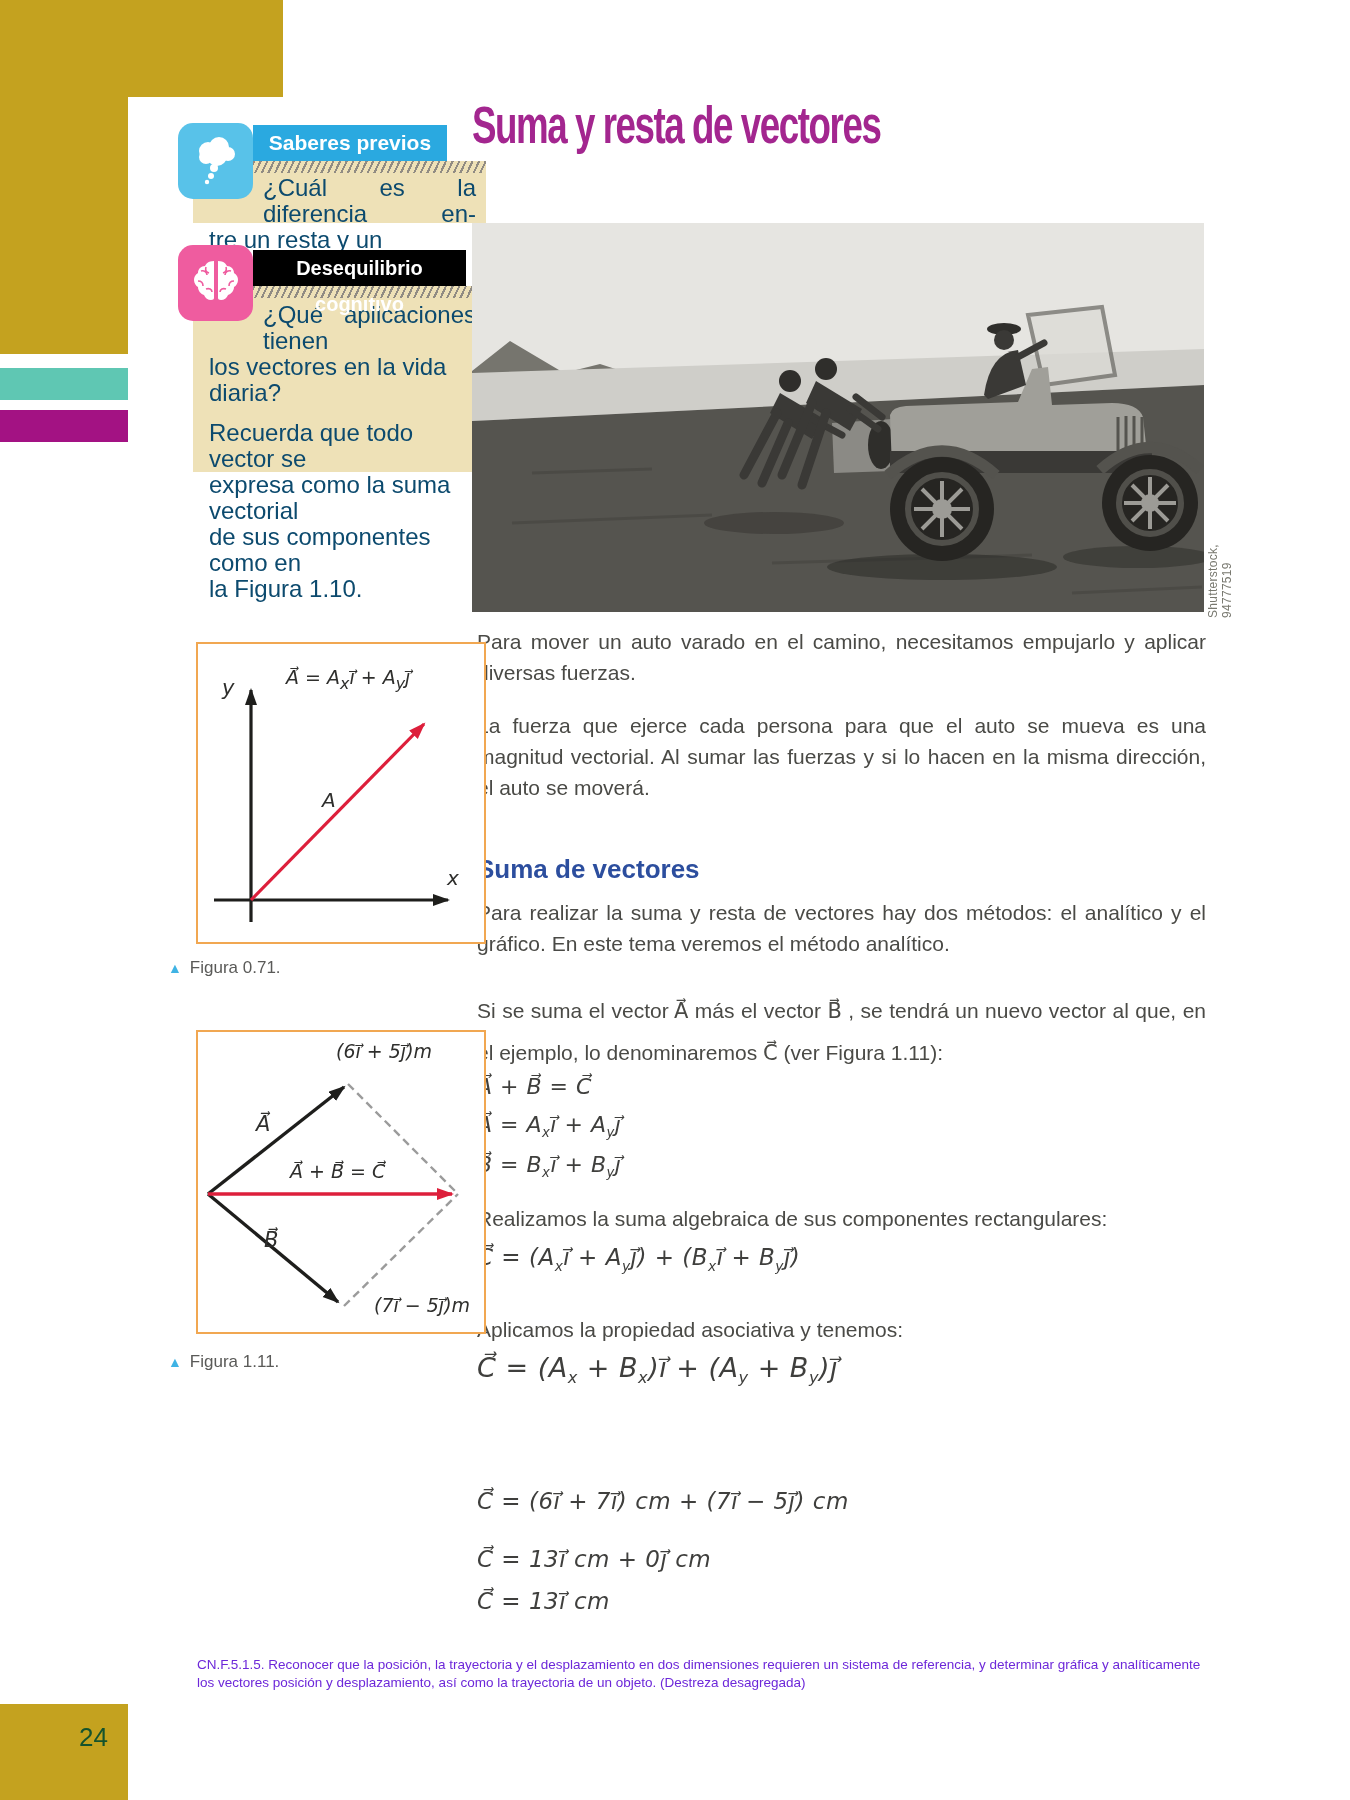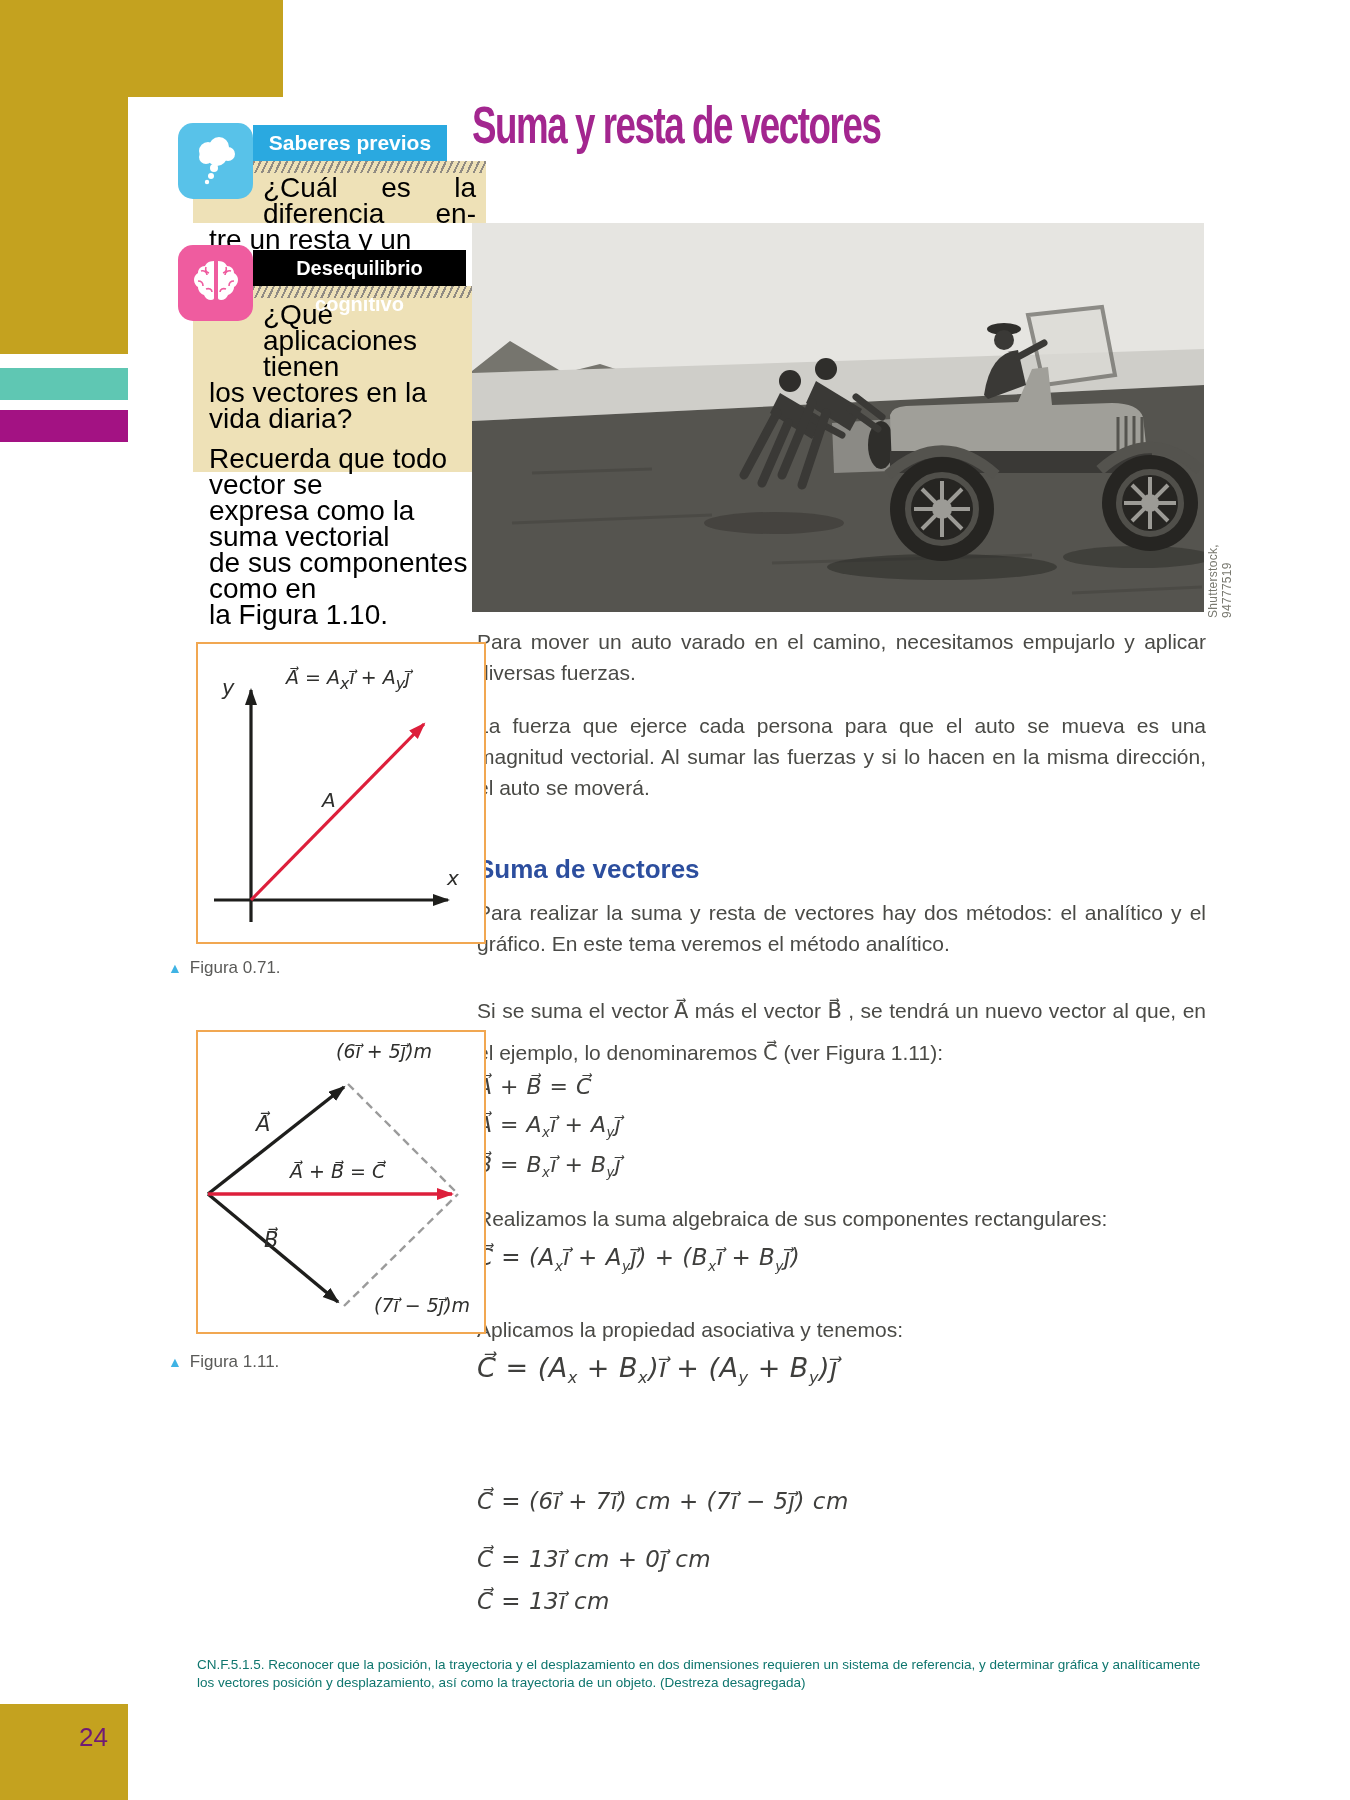"¿Cuál es la diferencia en-" .callout-text { color: #000000 -> #0c4a6e; font-size: 28px -> 24px }
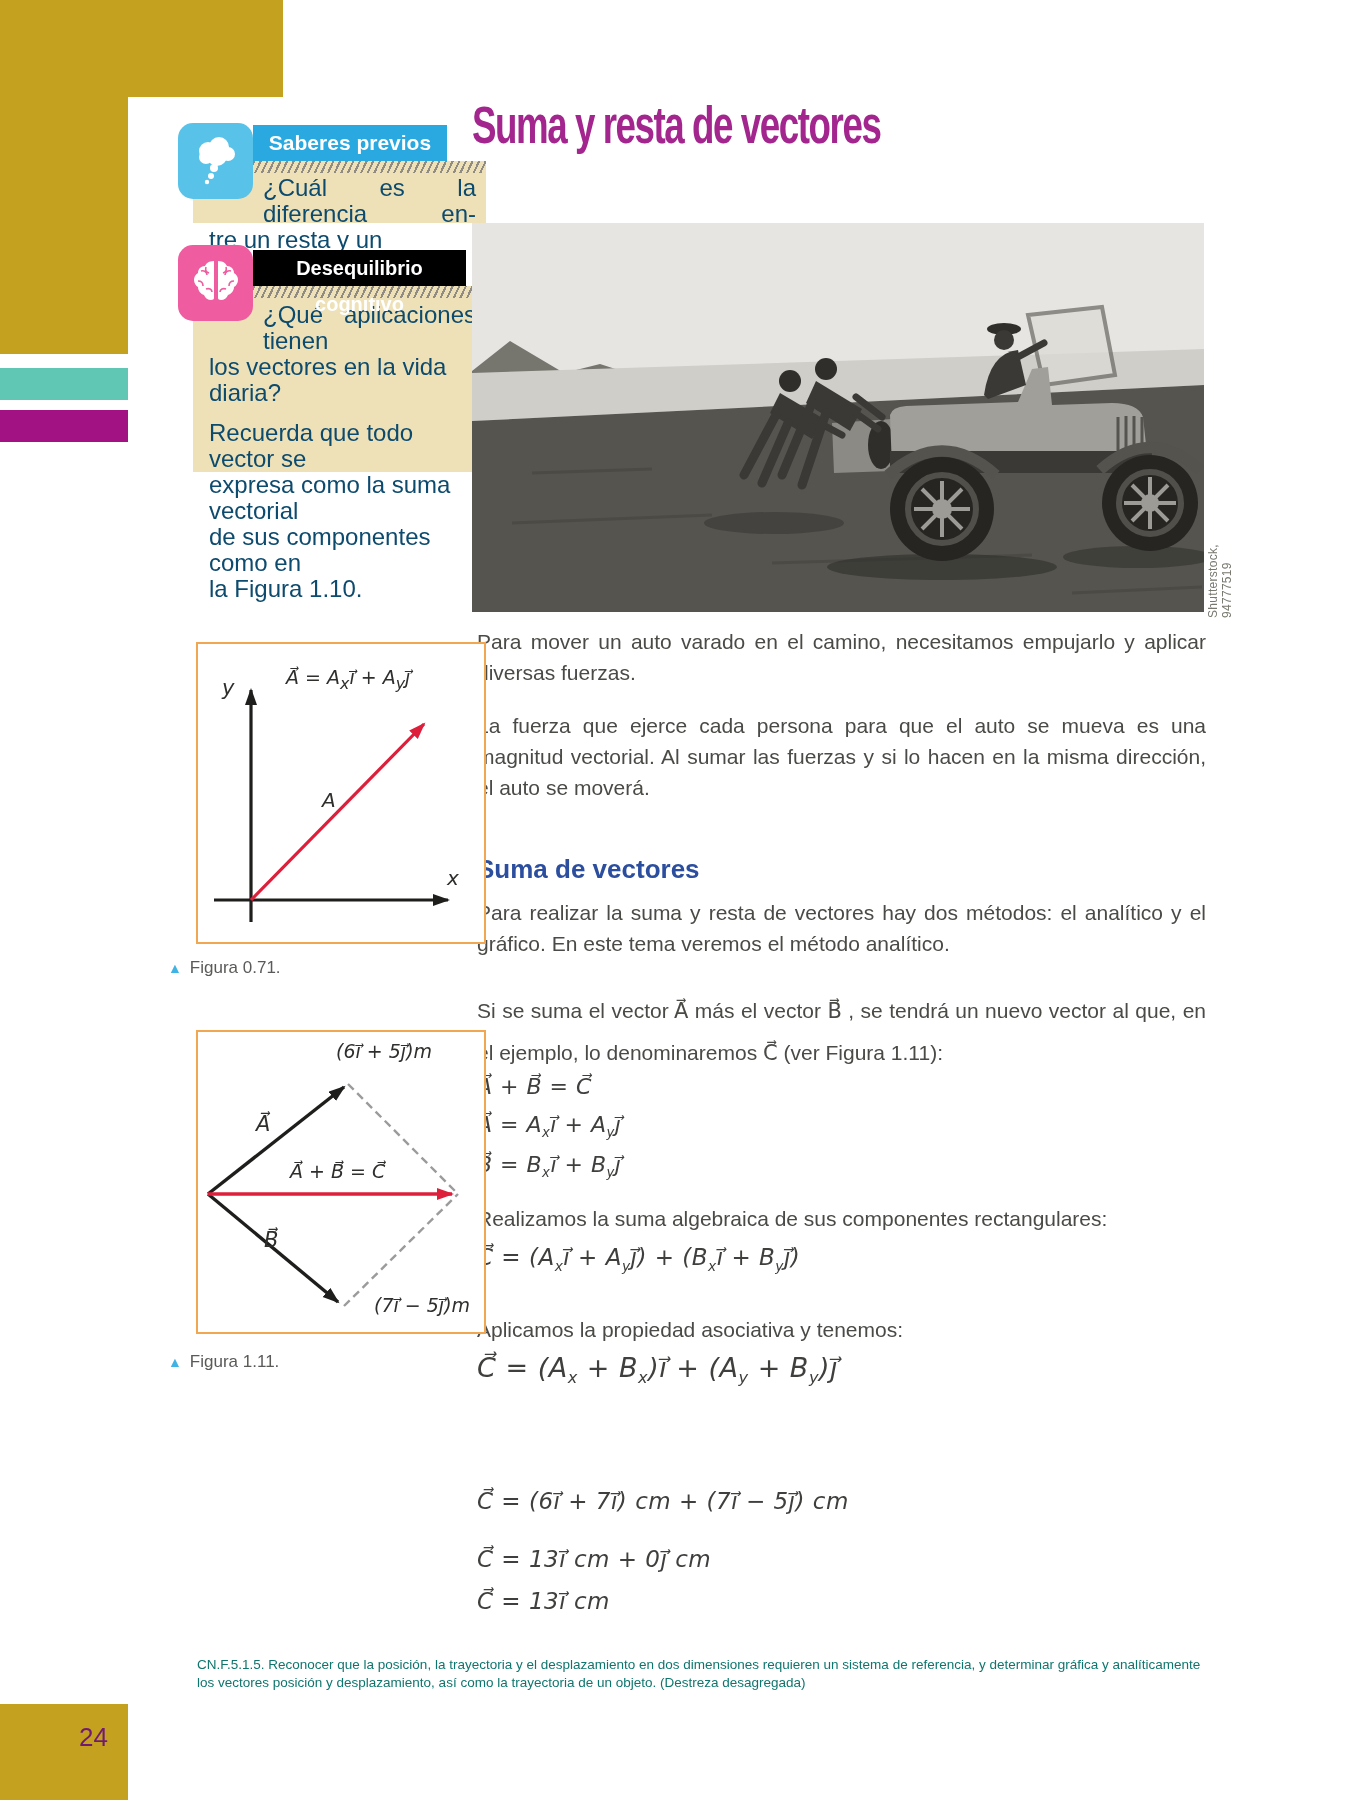"CN.F.5.1.5. Reconocer que la posición," .footer-note { color: #0f766e -> #6d28d9 }
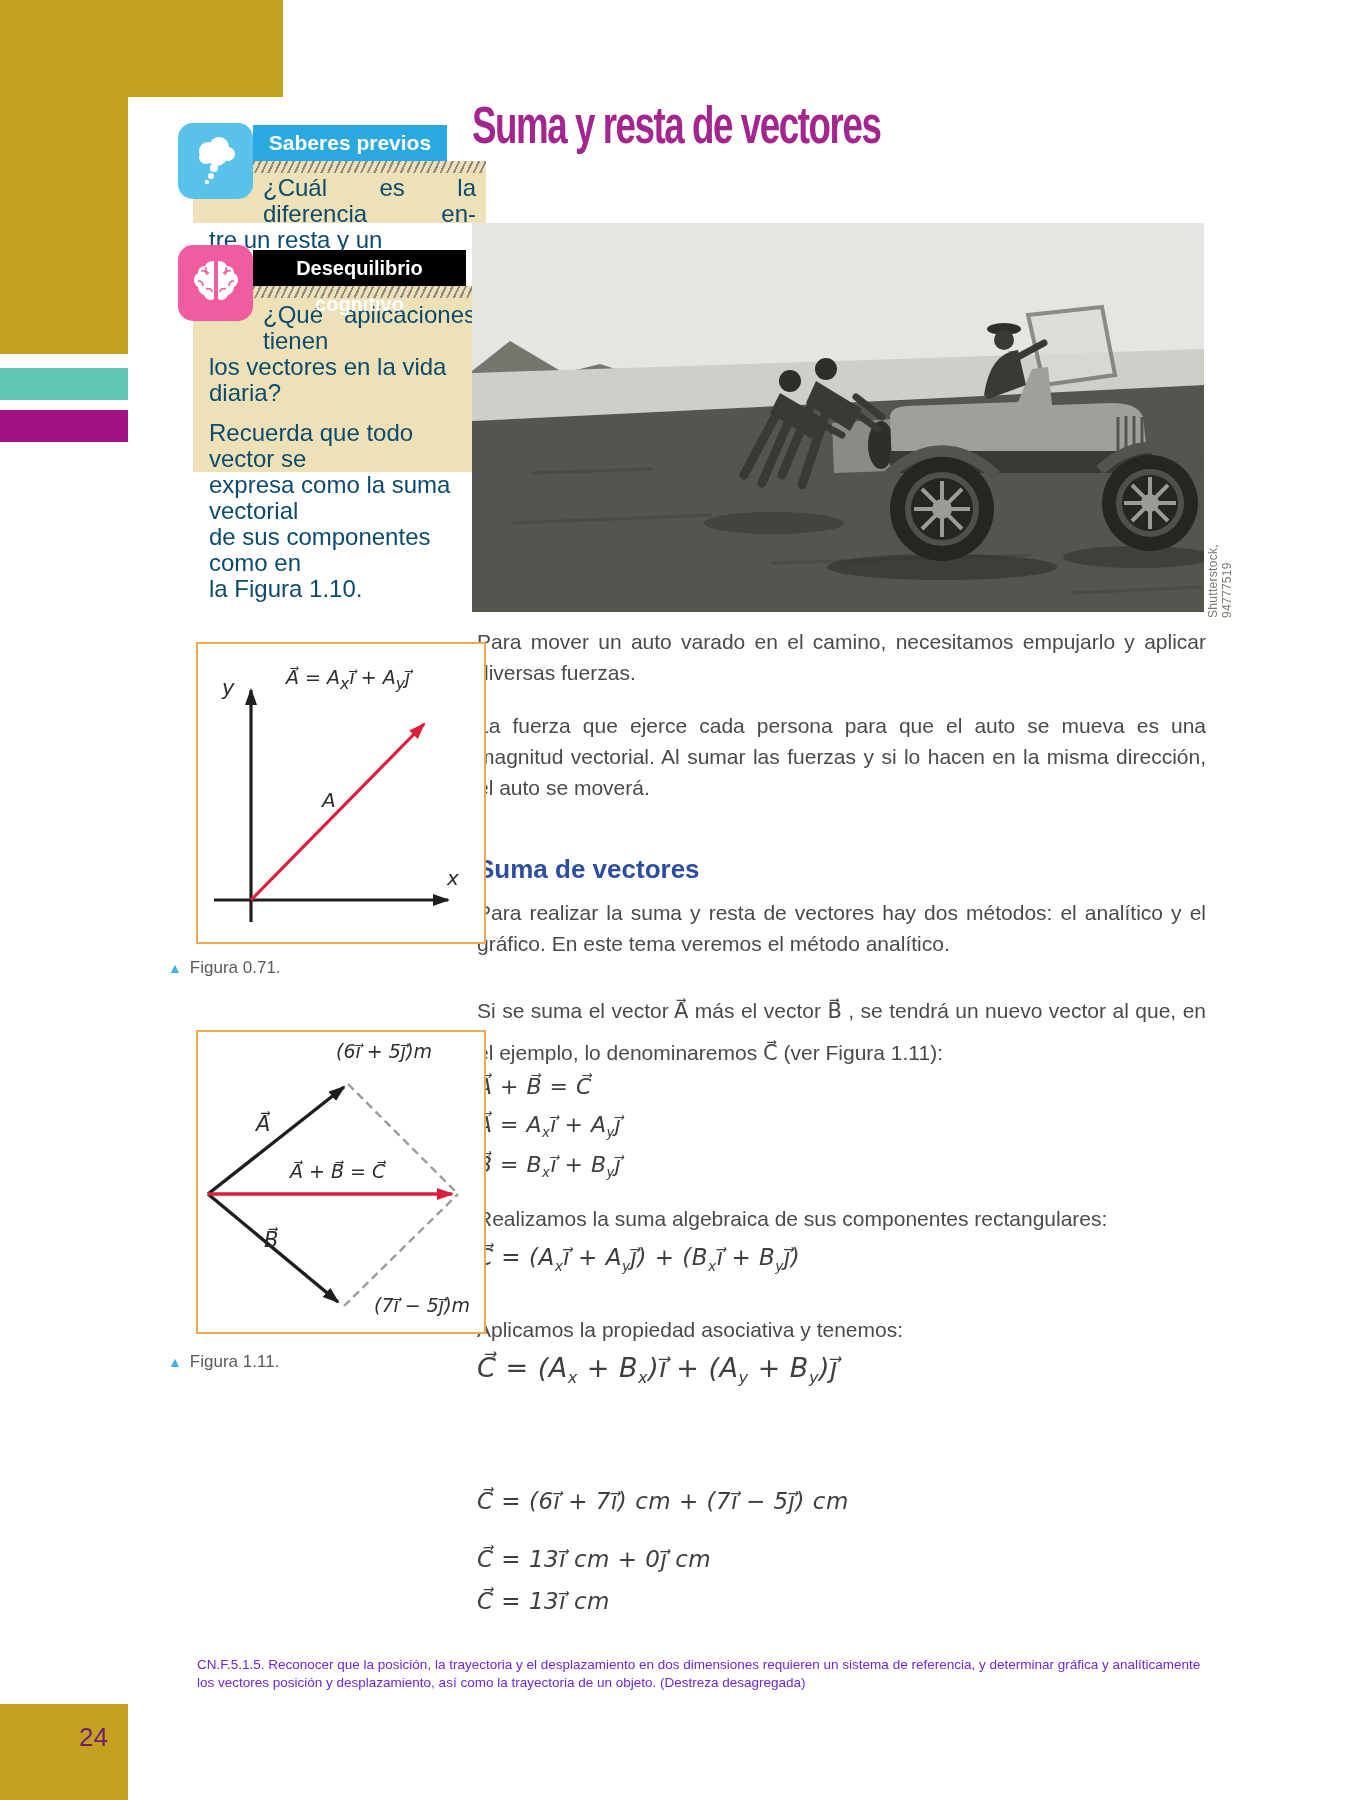"24" .gold-bottom { color: #701a75 -> #14532d }
